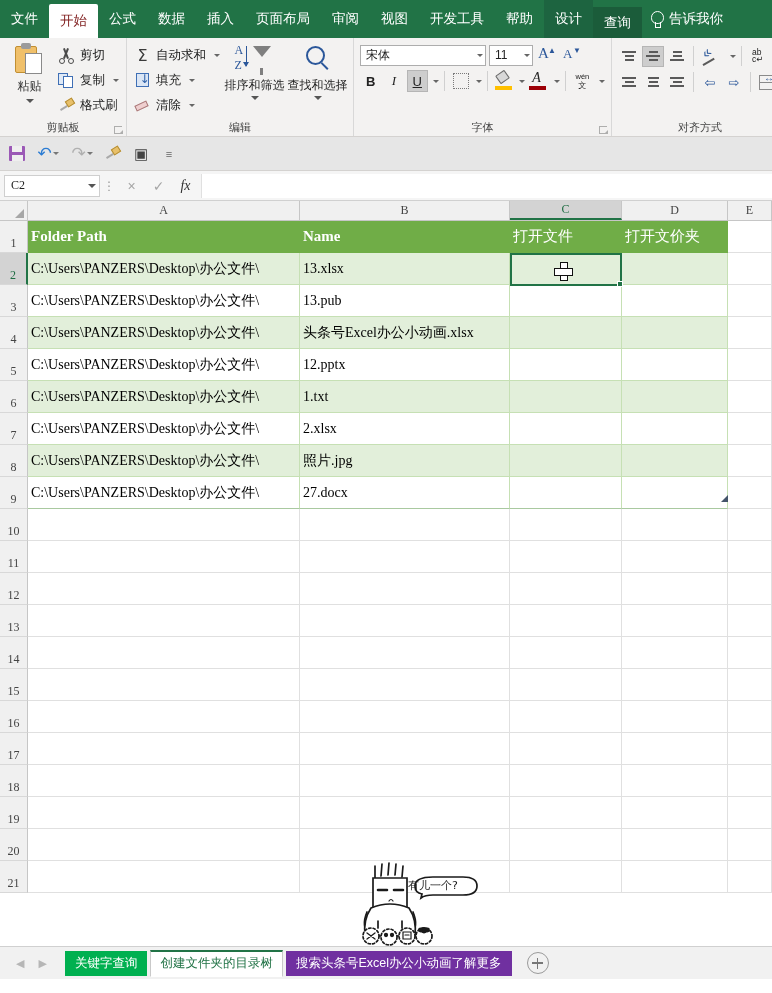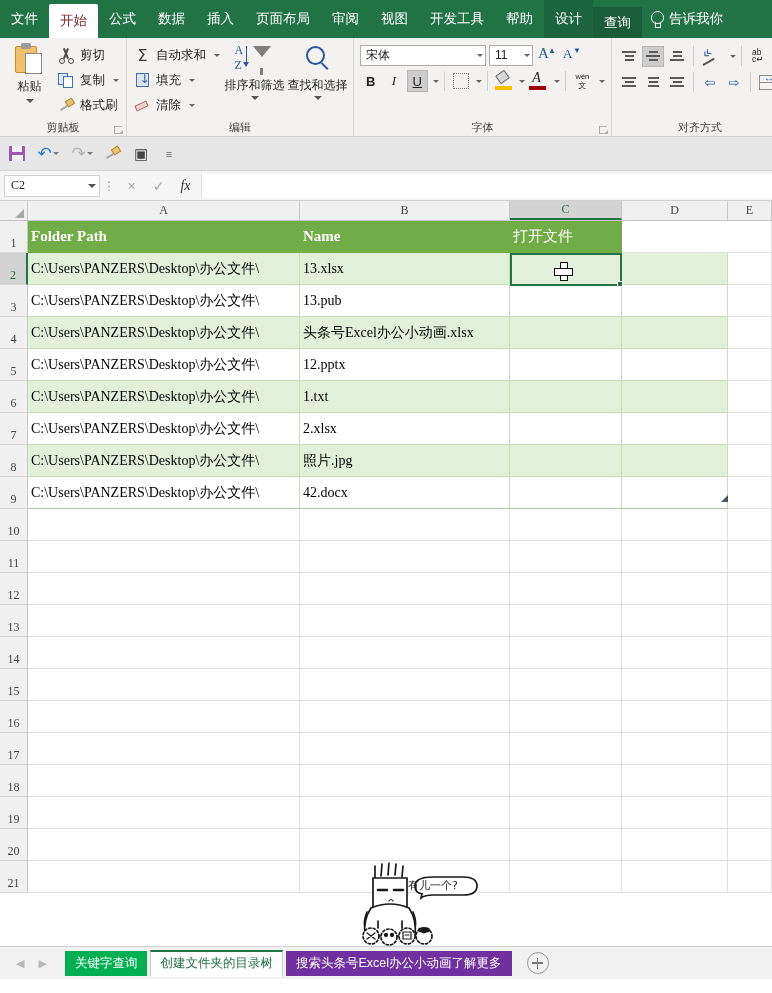"打开文价夹" div.cell { html: none -> <div>打开文价夹</div> }
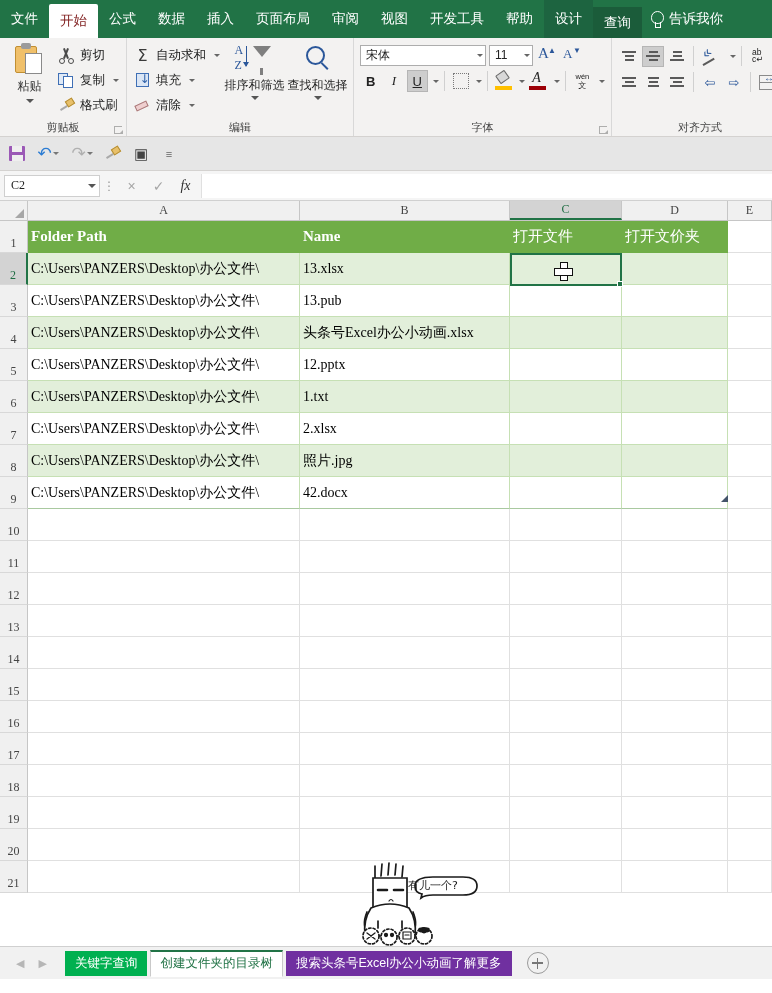"42.docx" div.cell { text: 42.docx -> 27.docx }
